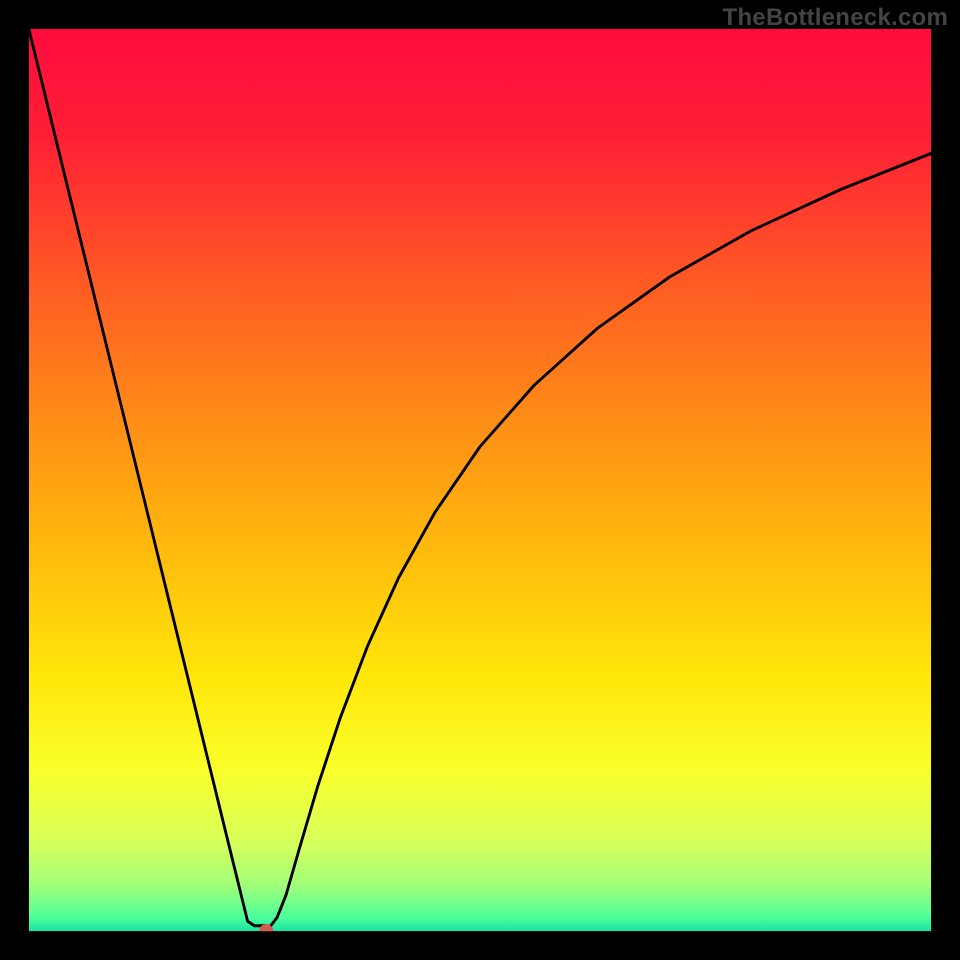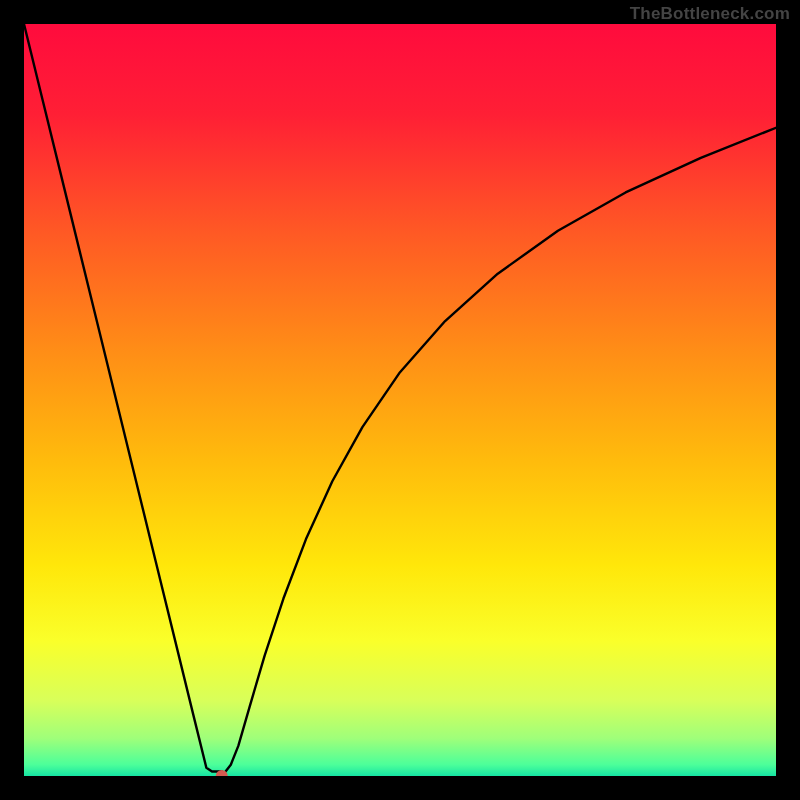"TheBottleneck.com" .watermark { font-size: 17px -> 20px }
